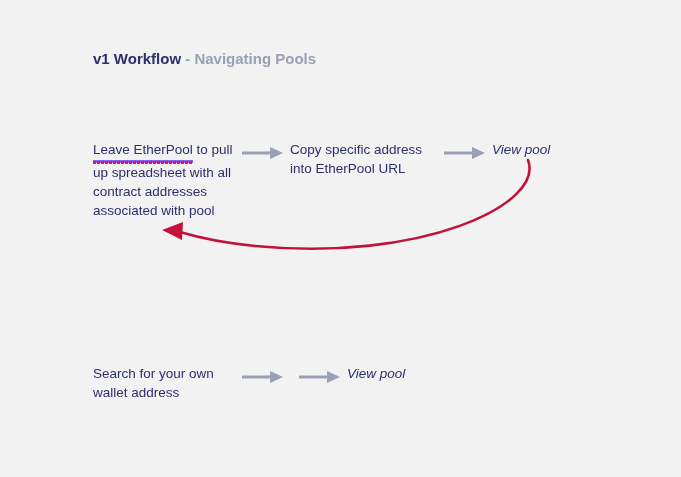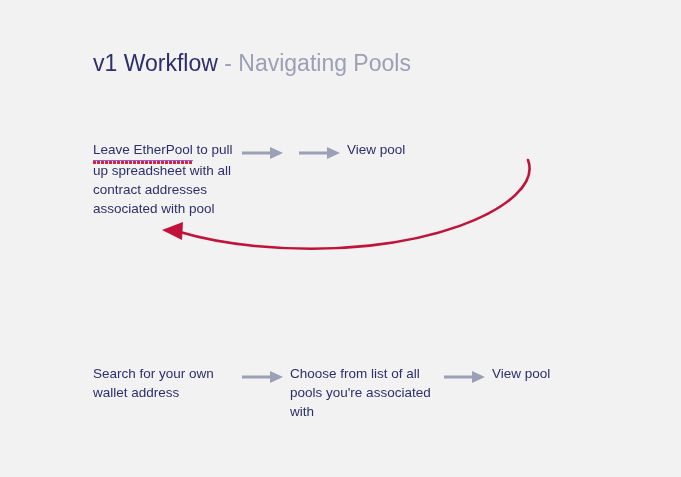"v1 Workflow - Navigating Pools" .heading { font-size: 23px -> 15px; font-weight: normal -> bold }
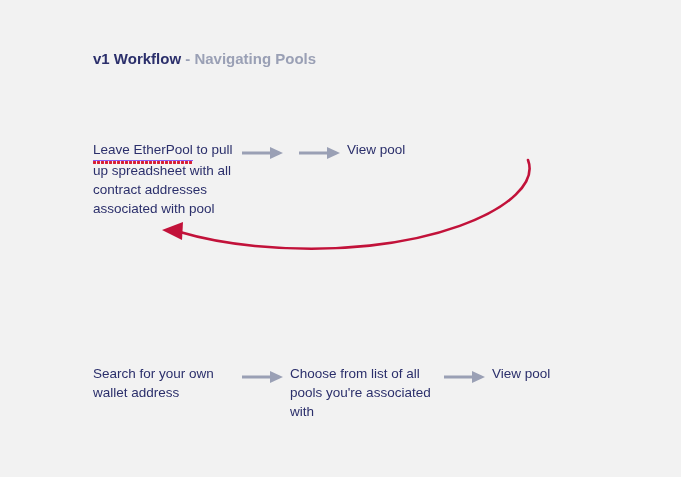"Leave EtherPool" .link-underline { border-bottom: 1px solid #8b5cf6 -> 3px solid #8b5cf6 }
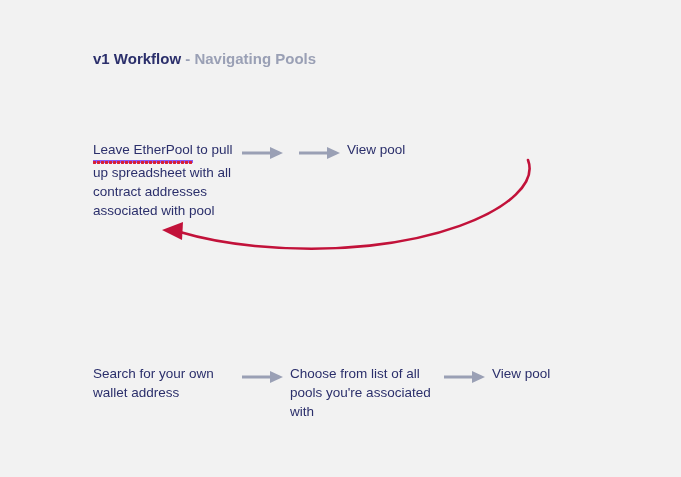"Copy specific address into EtherPool" div.step { html: none -> <div>Copy specific address into EtherPool URL</div> }
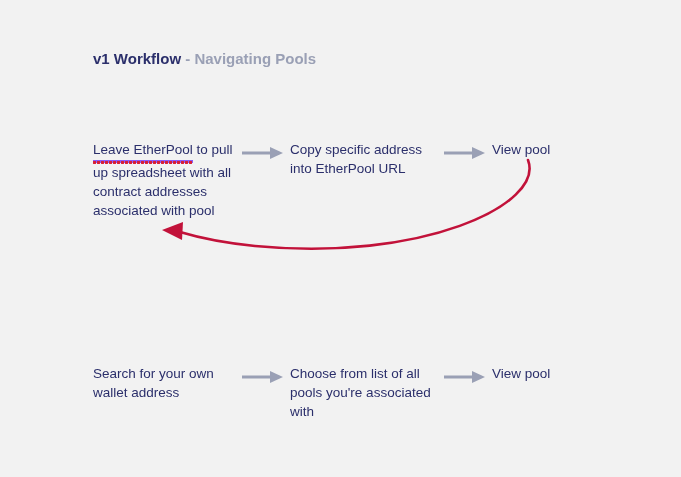"View pool" .step-3 { font-style: none -> italic }
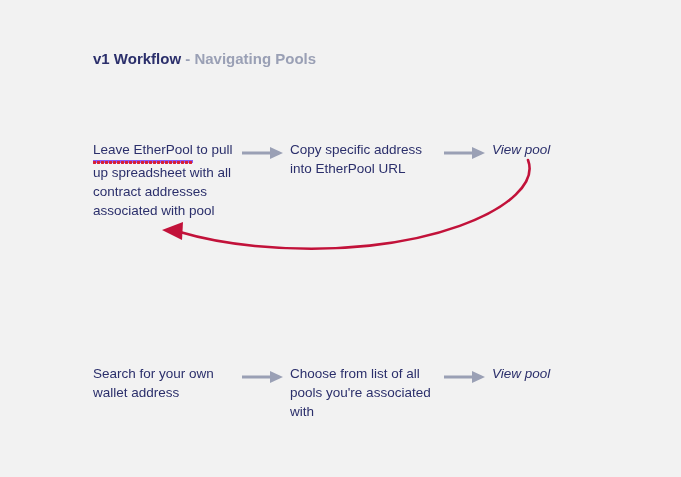"Choose from list of all" div.step { html: <div>Choose from list of all pools you're associated with</div> -> none }
